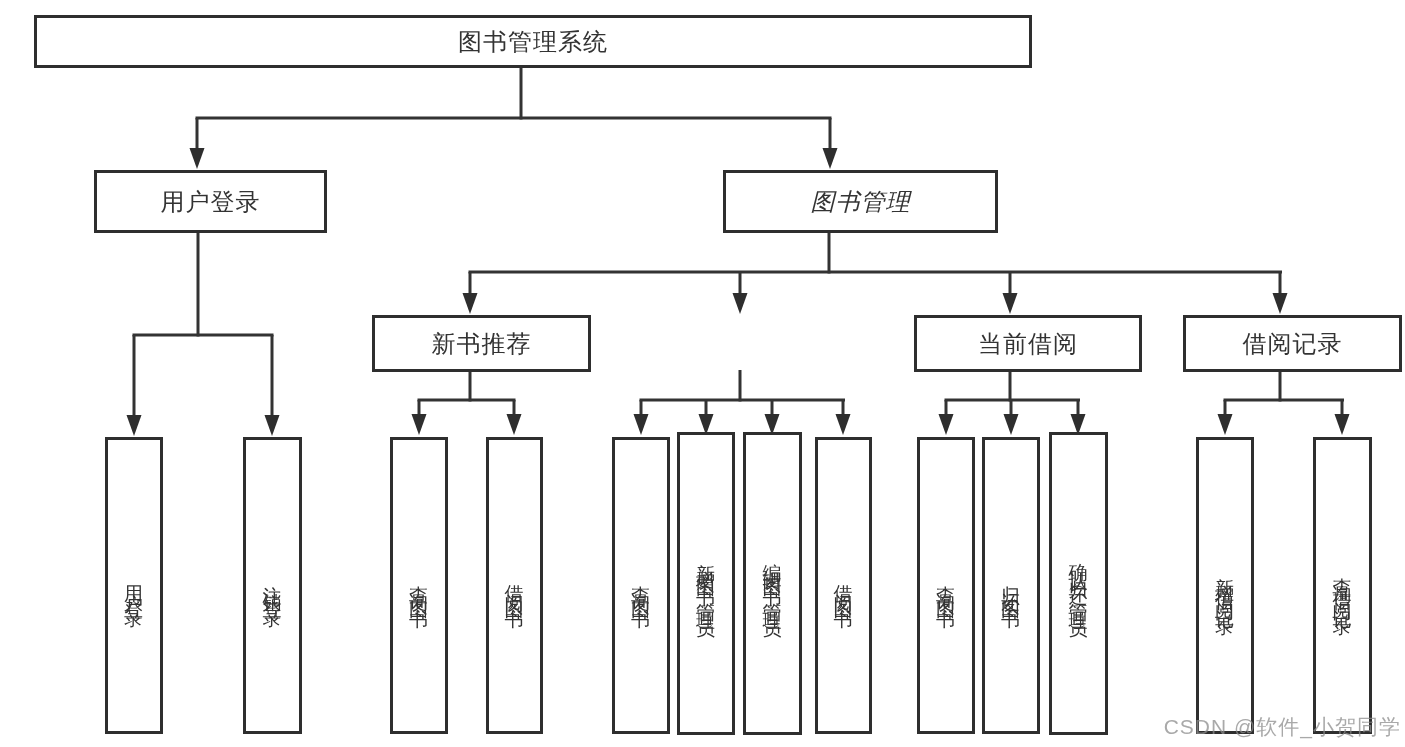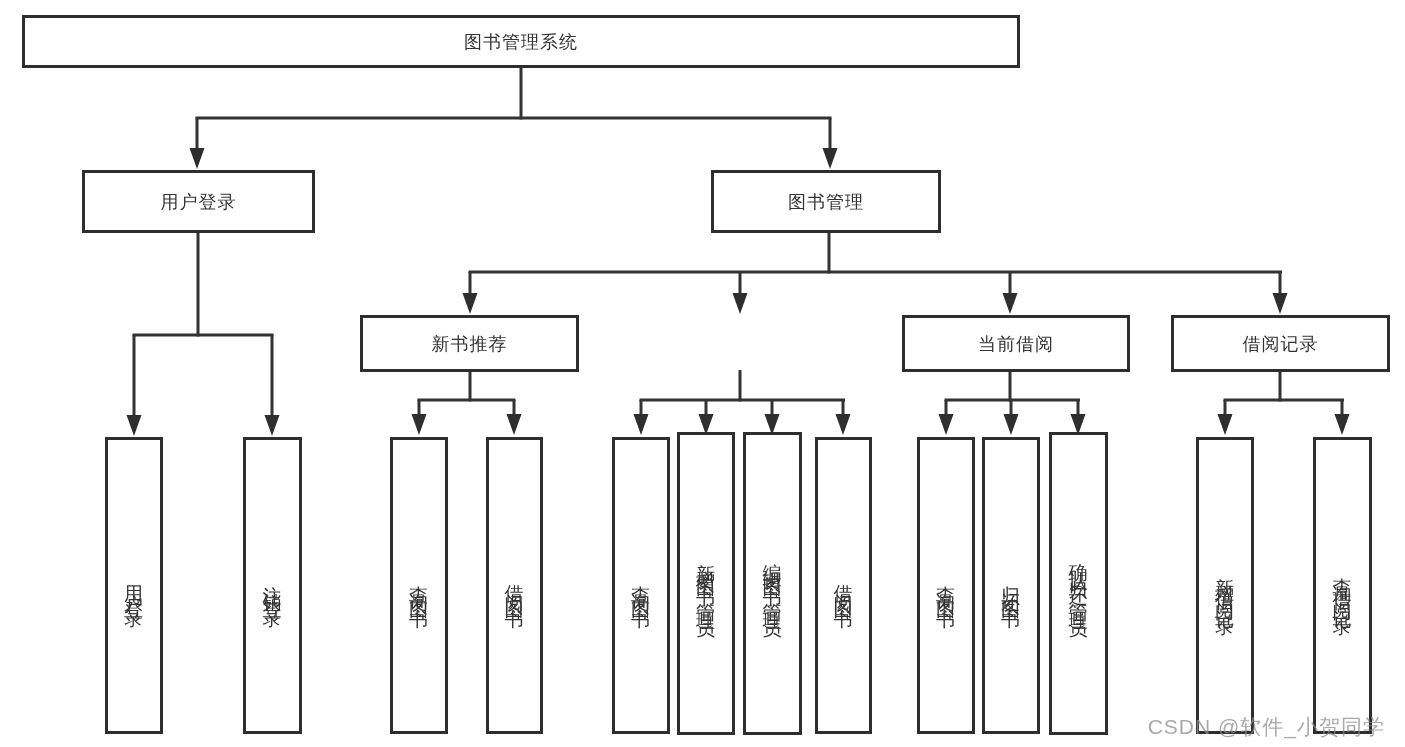"图书管理系统" .hbox { font-size: 18px -> 24px; margin-left: none -> 12px }
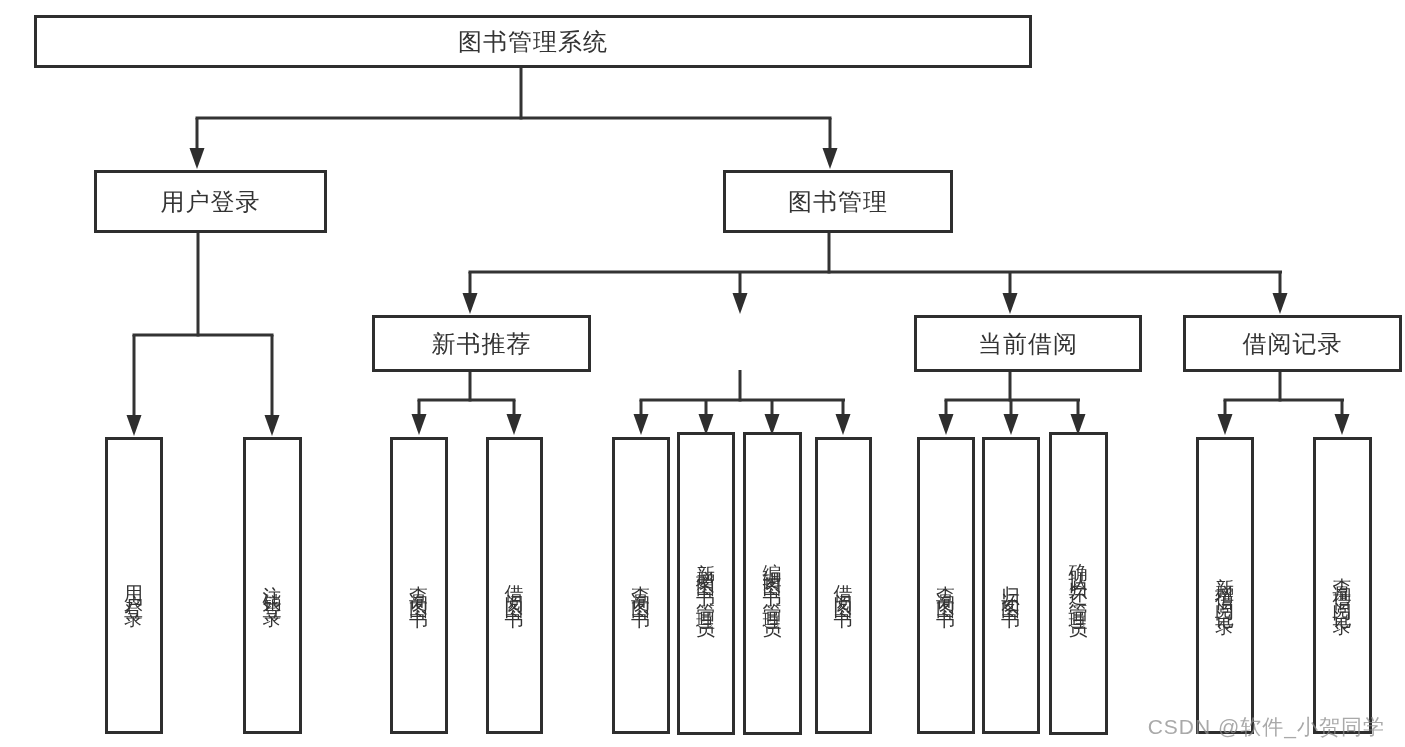"图书管理" div.box { font-style: none -> italic; width: 230px -> 275px }
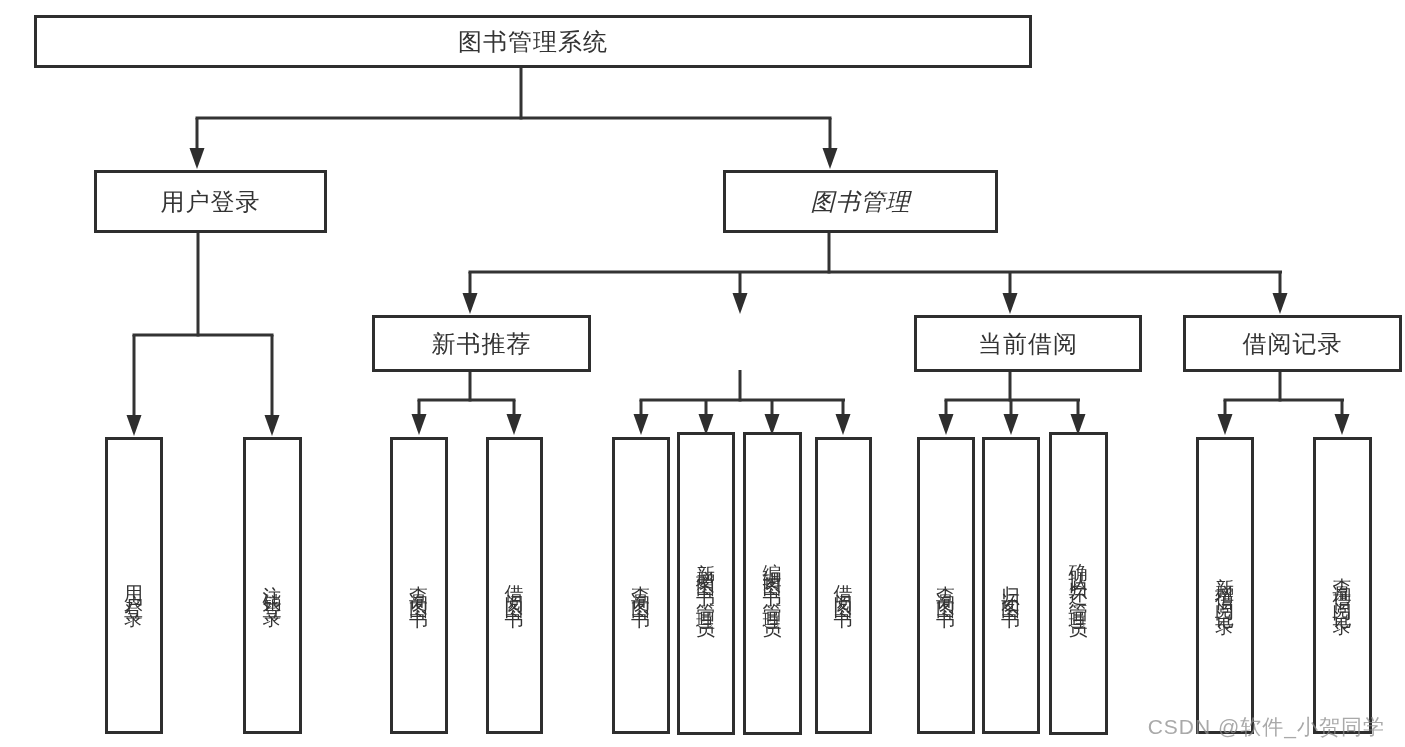"CSDN @软件_小贺同学" #watermark { right: 20px -> 4px }
